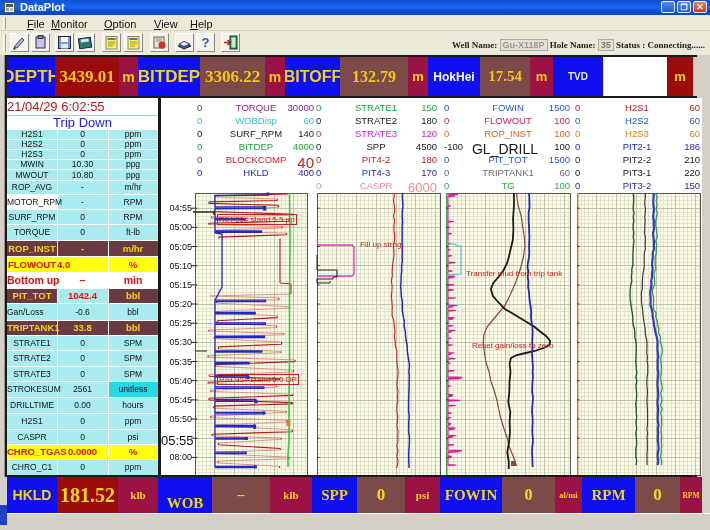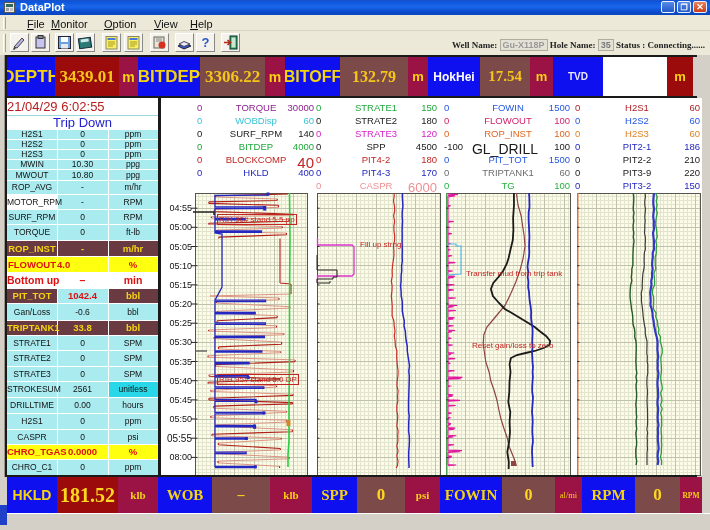"PIT3-9" div.abs { text: PIT3-9 -> PIT3-1 }
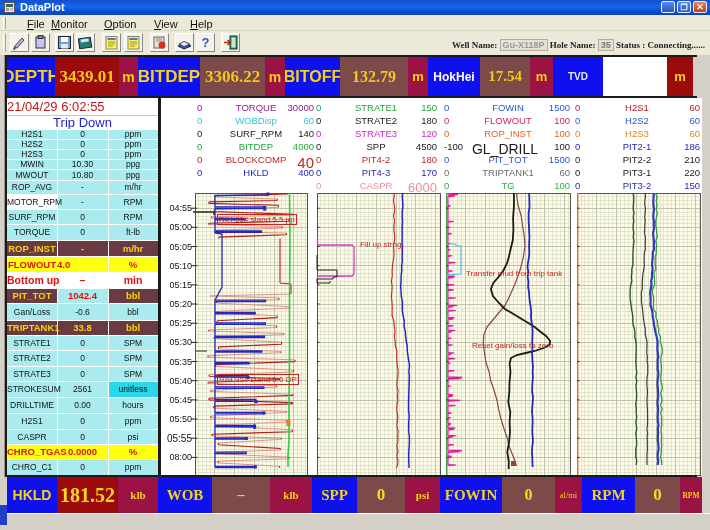"Gan/Loss" div.abs { text-align: center -> left }
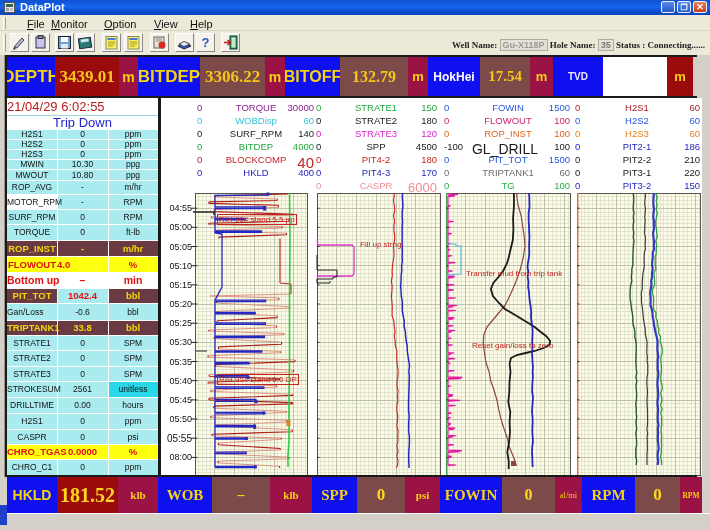"05:55" div.abs { font-size: 10px -> 13px }
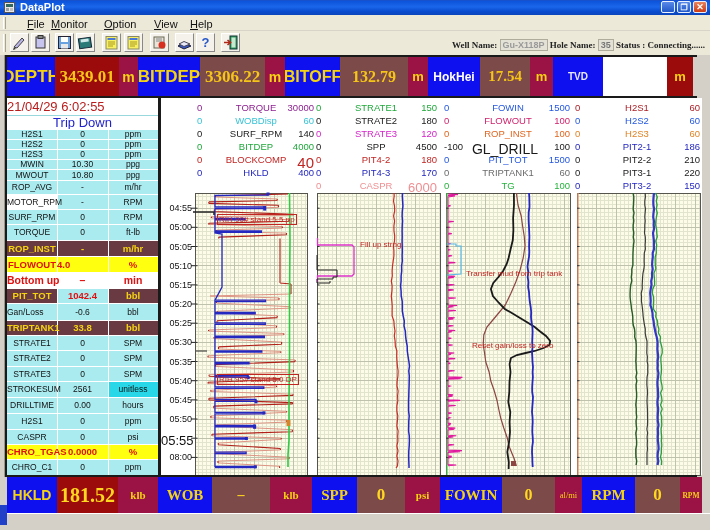"WOB" div.abs { height: 36px -> 53px }
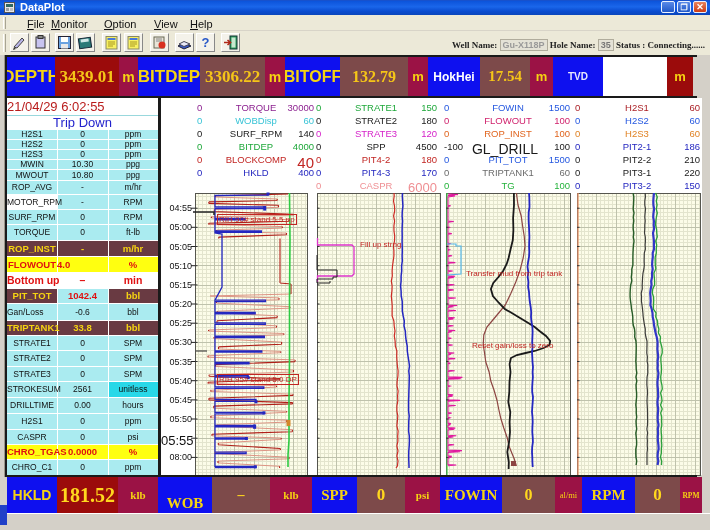"al/mi" div.abs { font-weight: normal -> bold }
